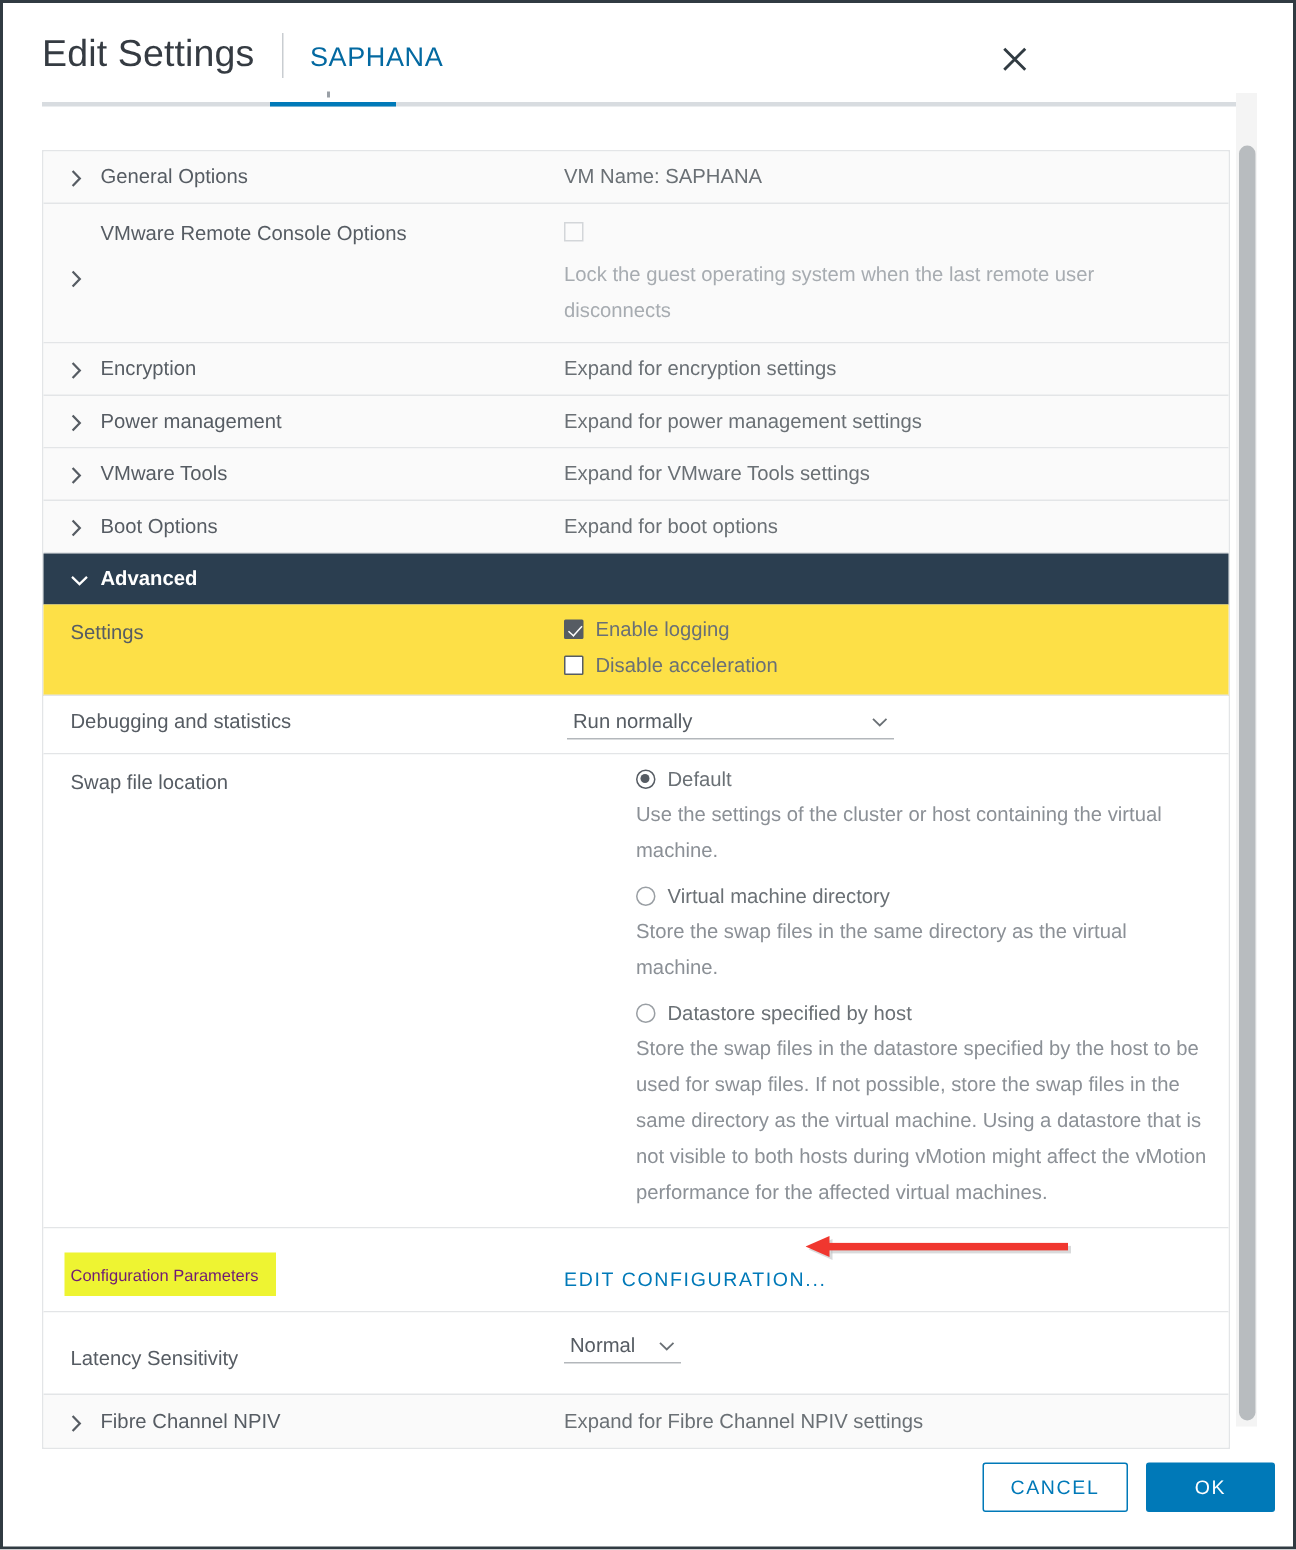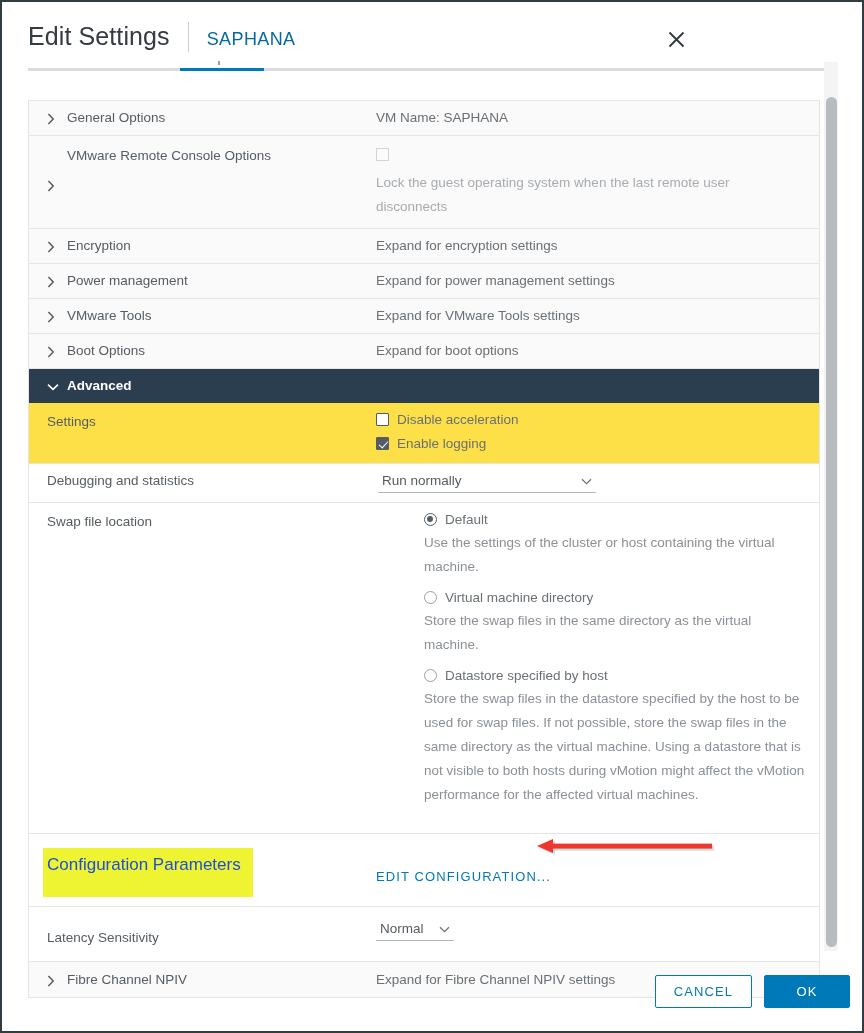"Disable acceleration" div.cbline { order: before "Enable logging" -> after "Enable logging" }
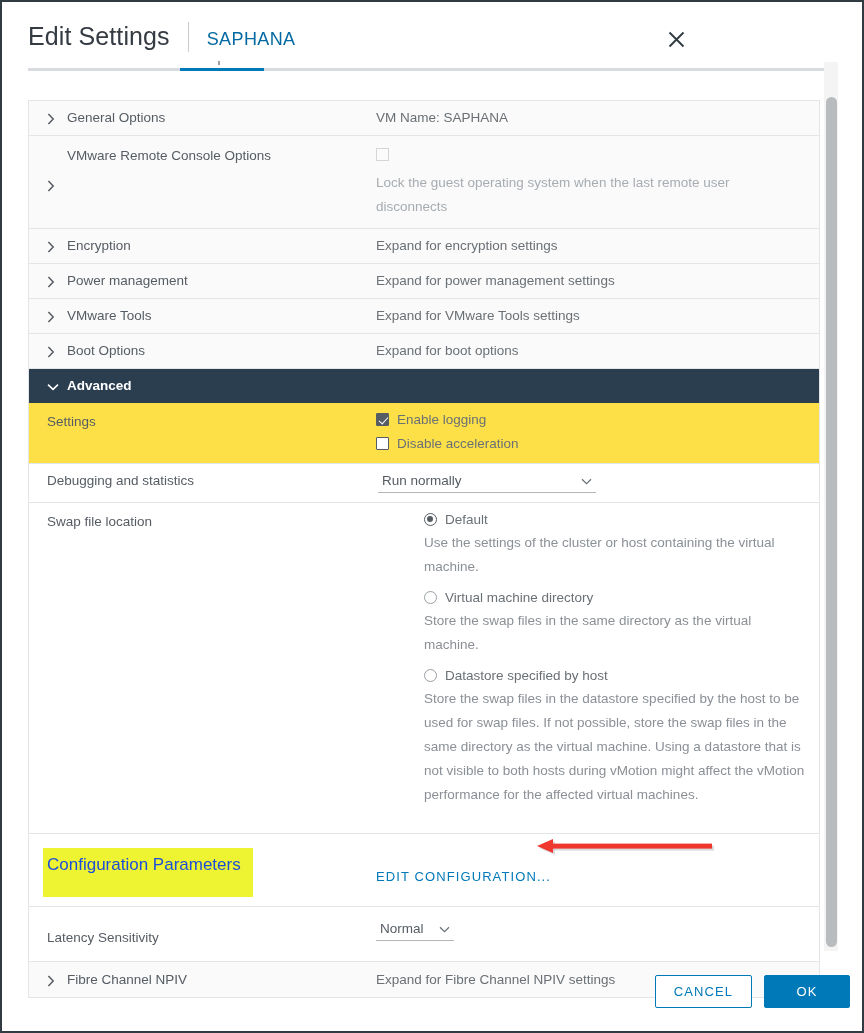"Store the swap files in the datastore" .desc.last { margin-bottom: 17px -> 2px }
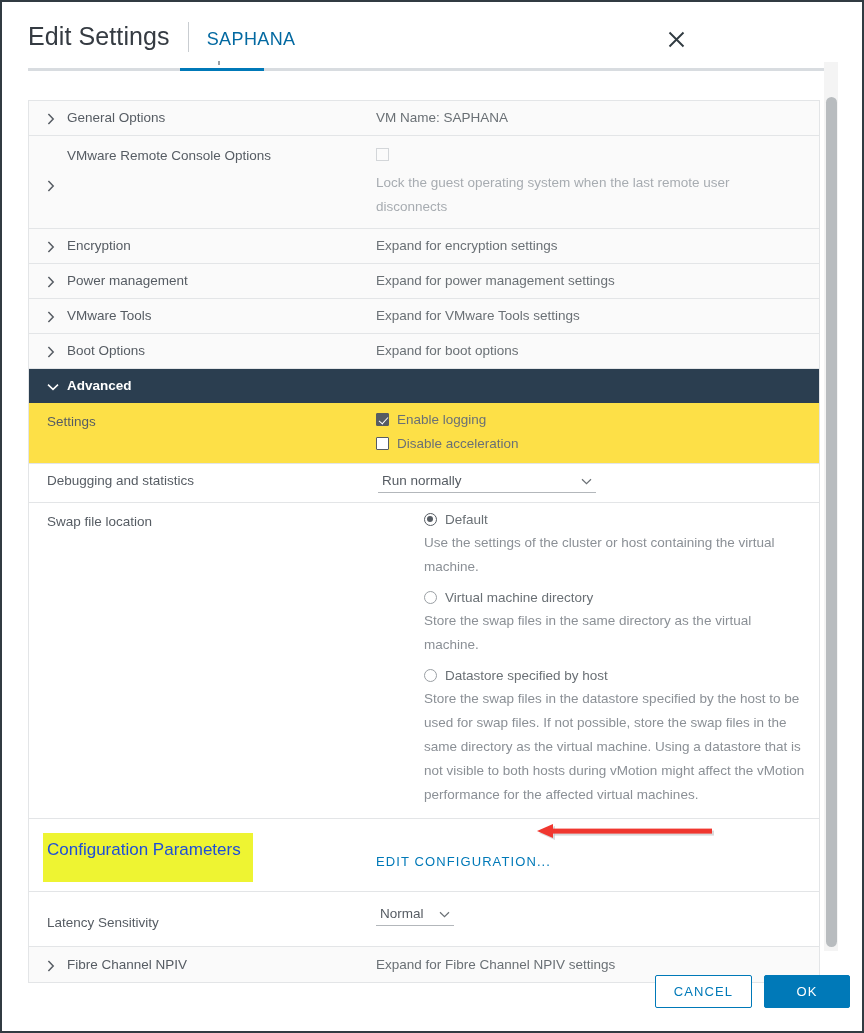"Configuration Parameters" .hl { color: #1d4ed8 -> #701a75; font-size: 17px -> 11px; padding: 8px 12px 24px 4px -> 8px 12px 4px 4px }
